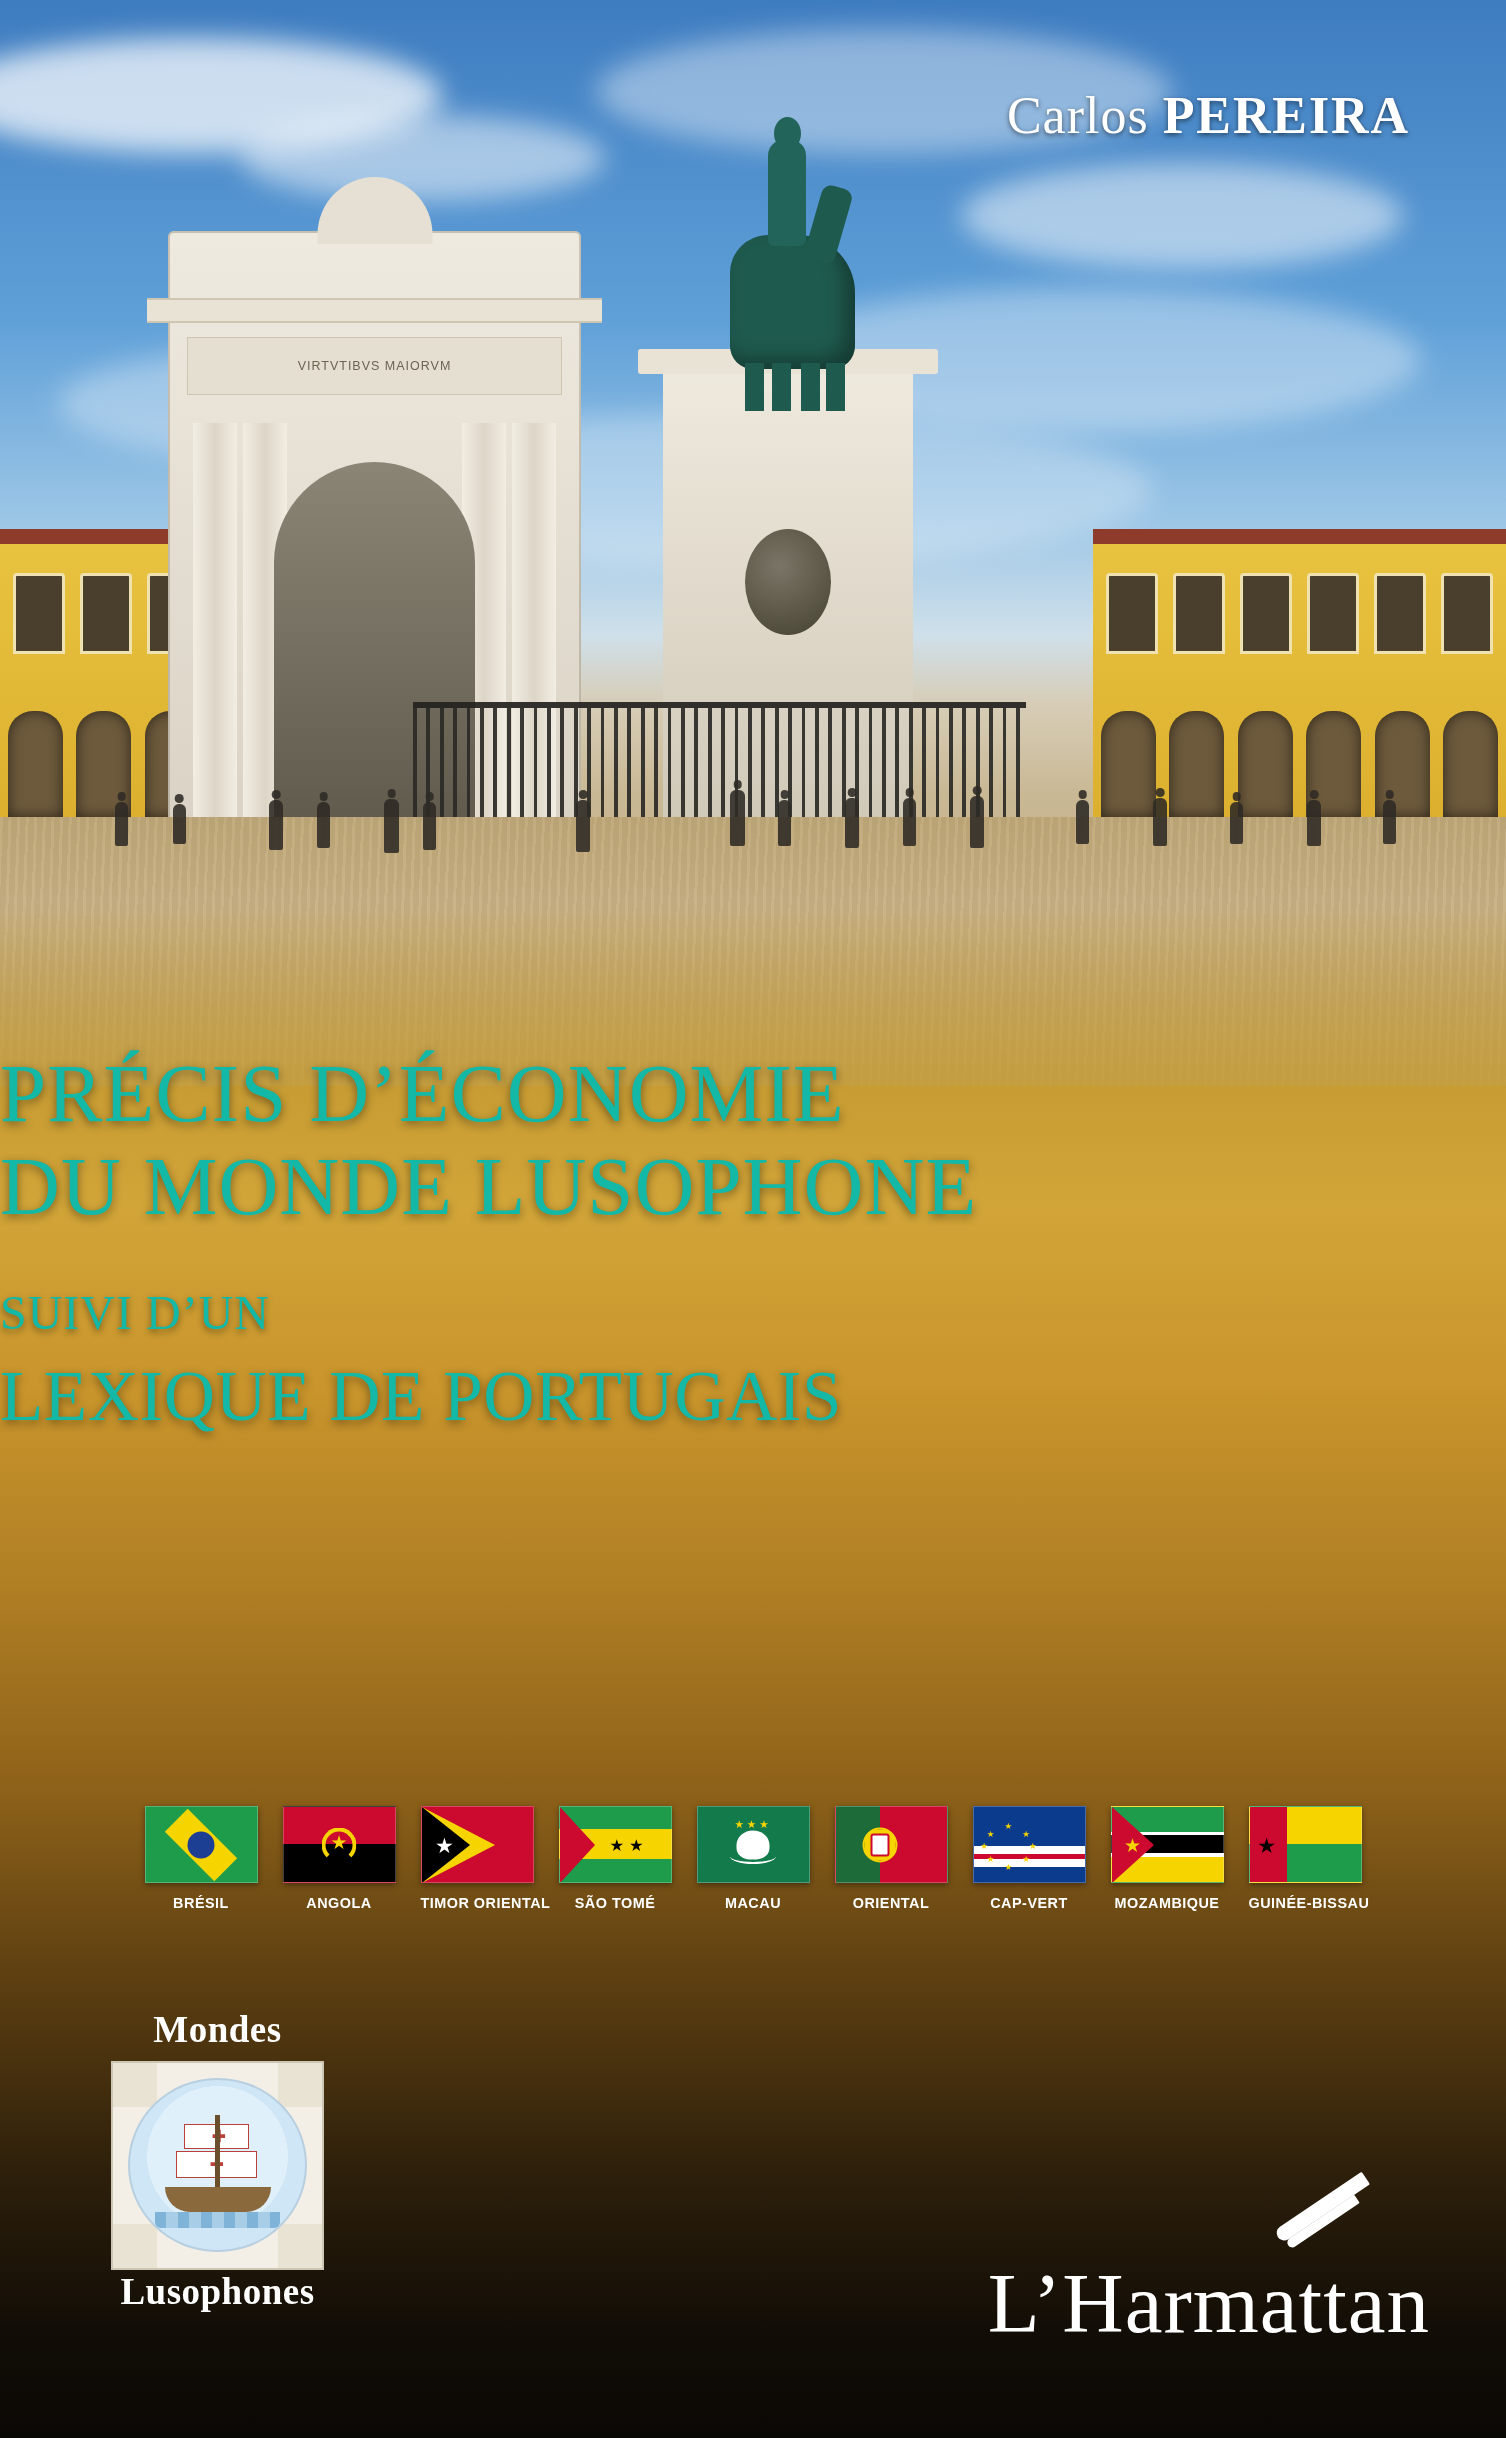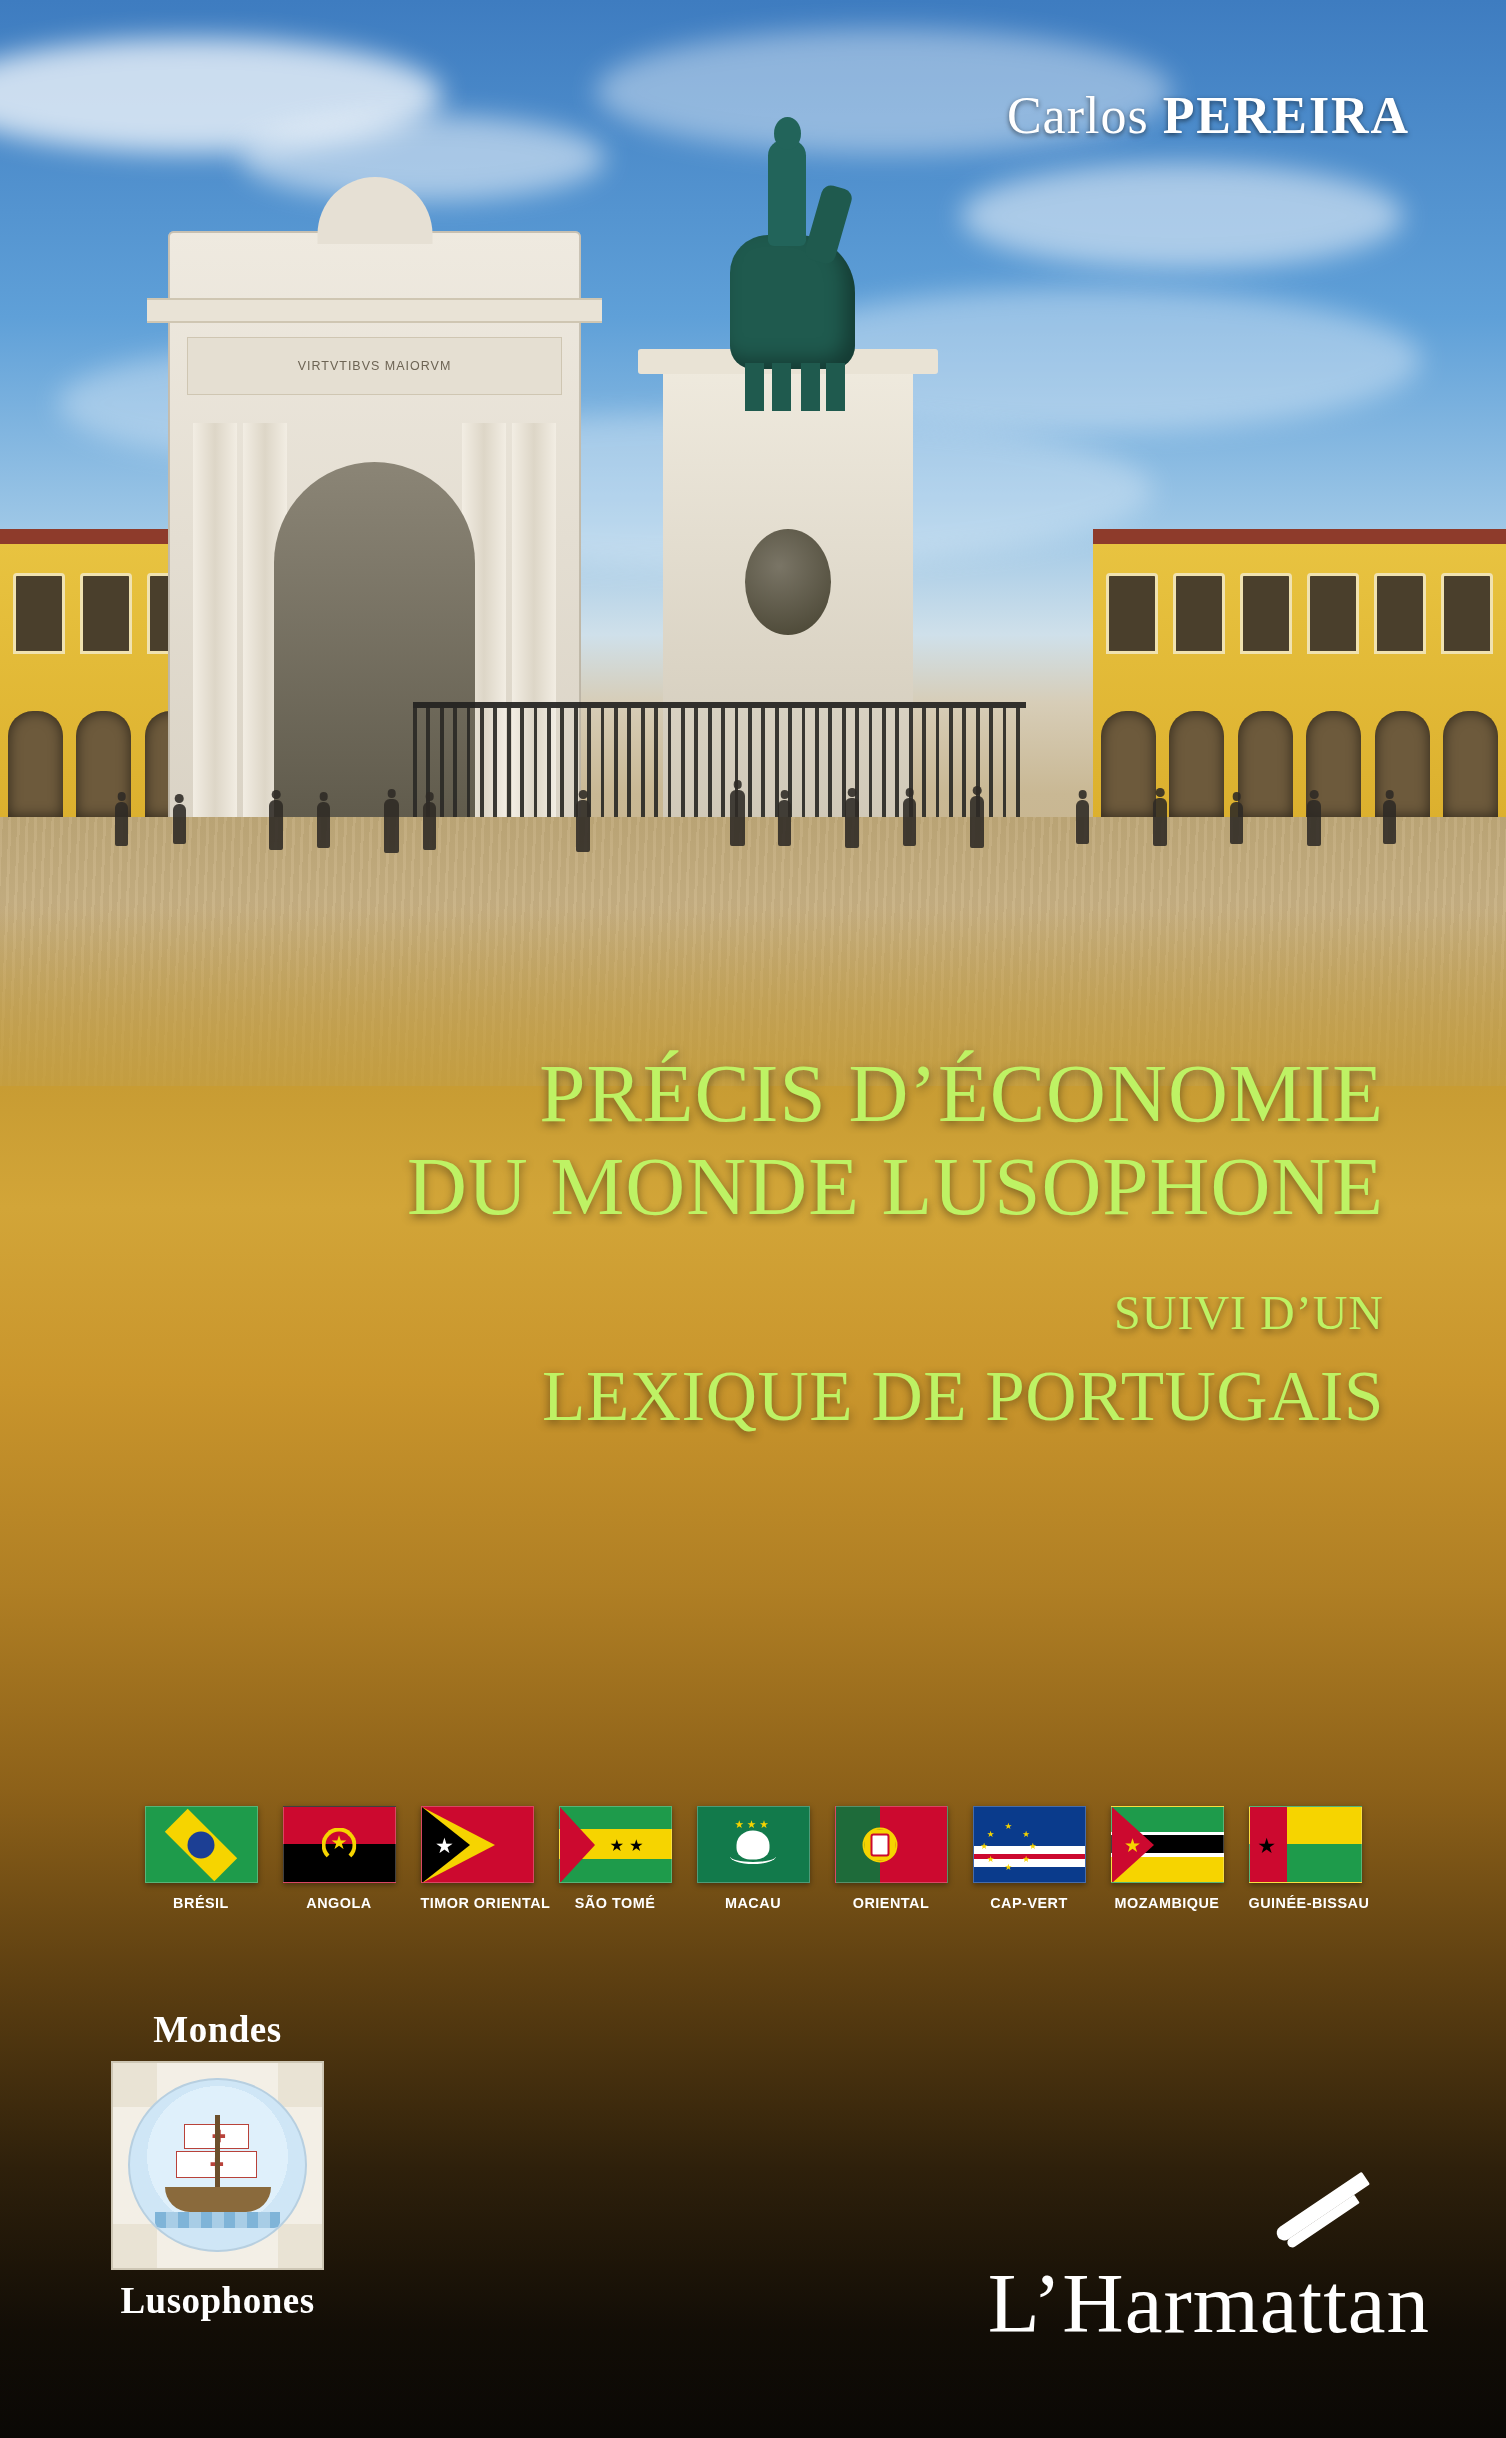"PRÉCIS D’ÉCONOMIE" .title-block { color: #bef264 -> #14b8a6; text-align: right -> left }
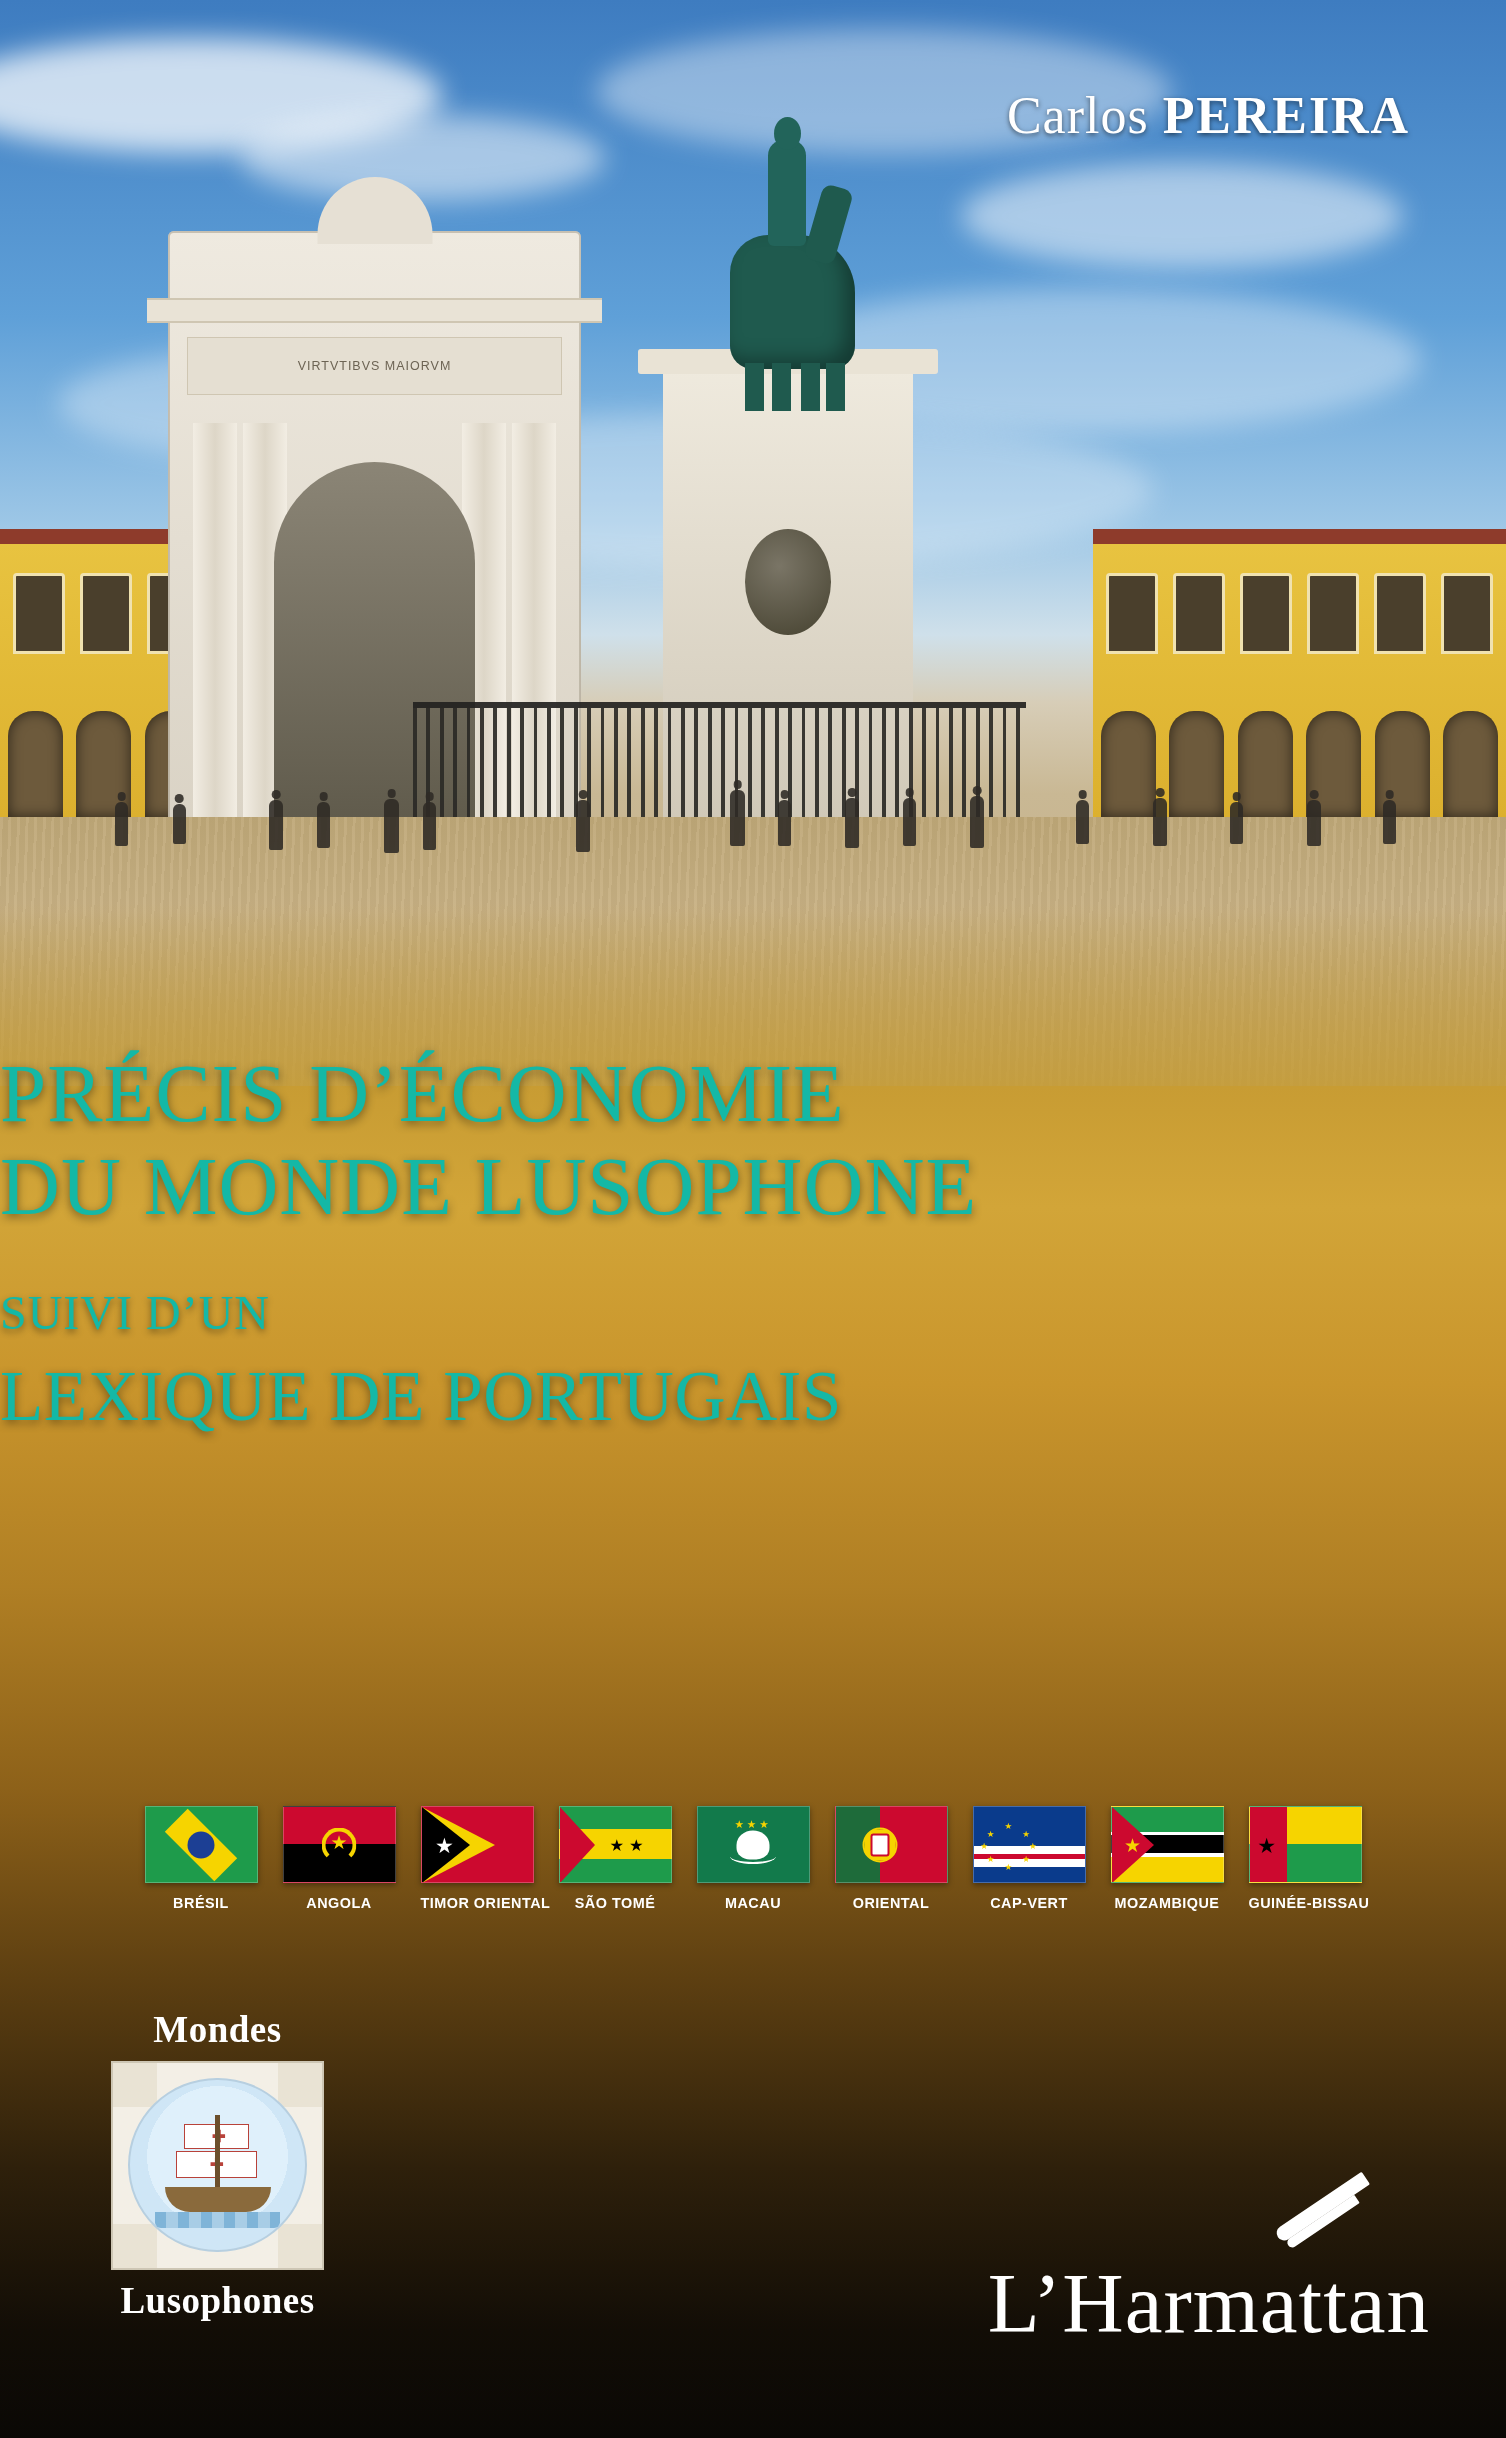"Lusophones" .collection .word.bottom { margin-top: 9px -> 0 }
